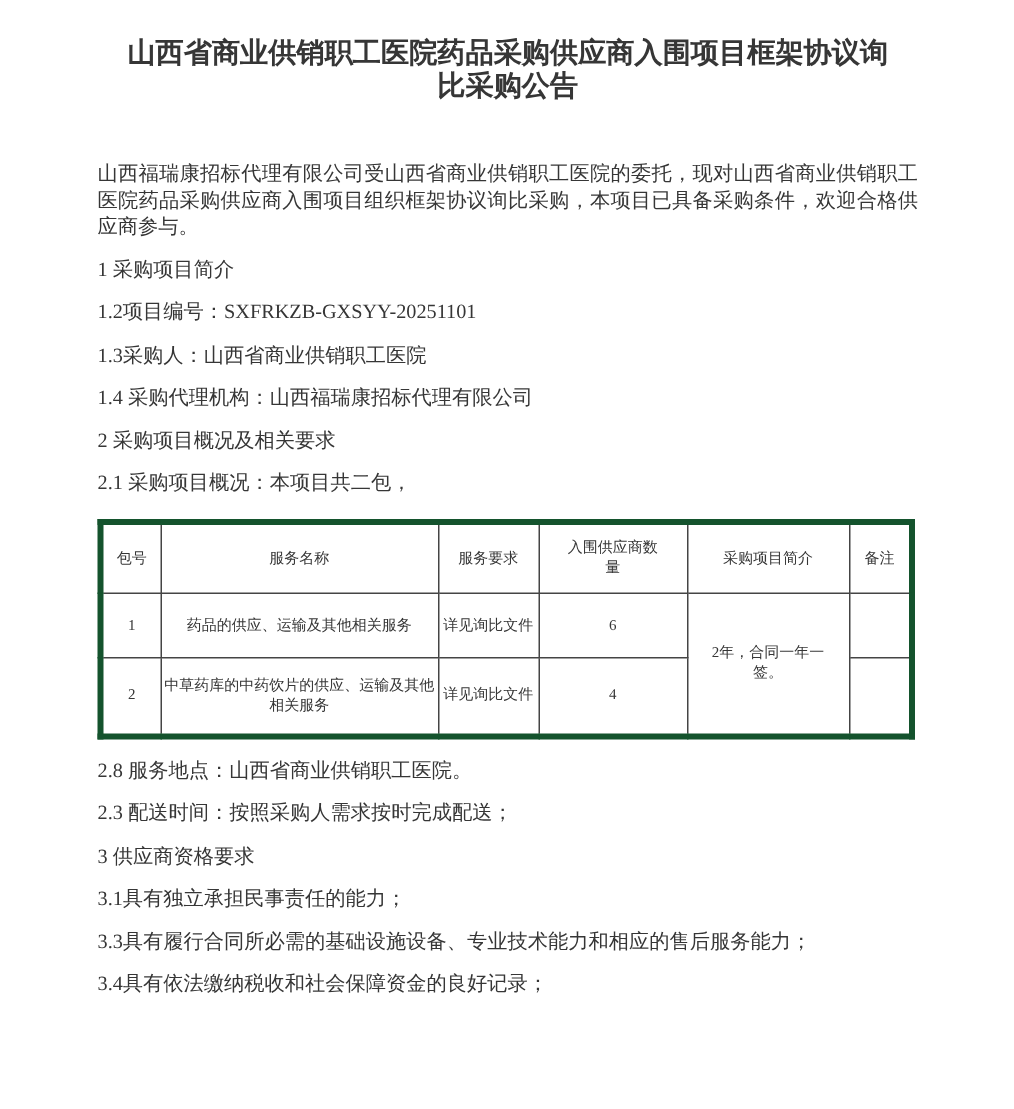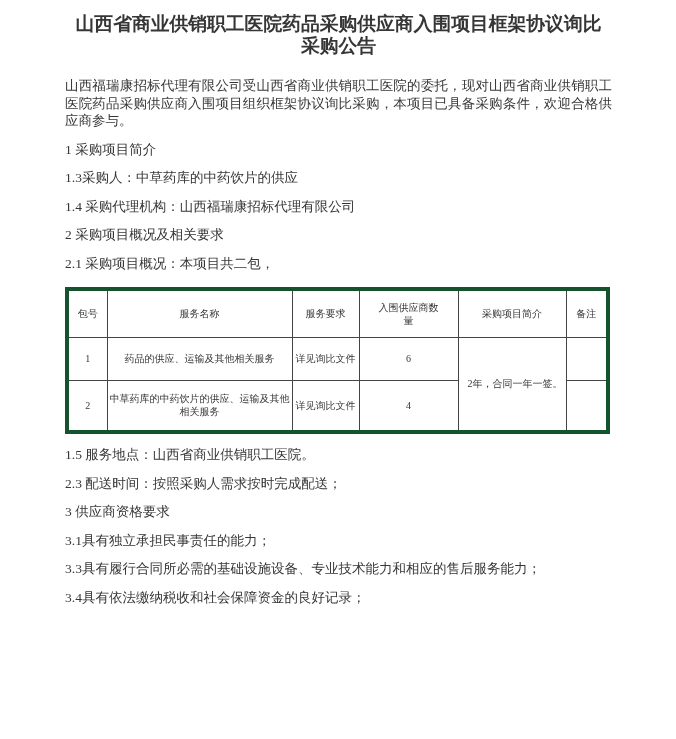"山西省商业供销职工医院药品采购供应商入围项目框架协议询比采购公告" .doc-title { margin: 4px -> 16px }
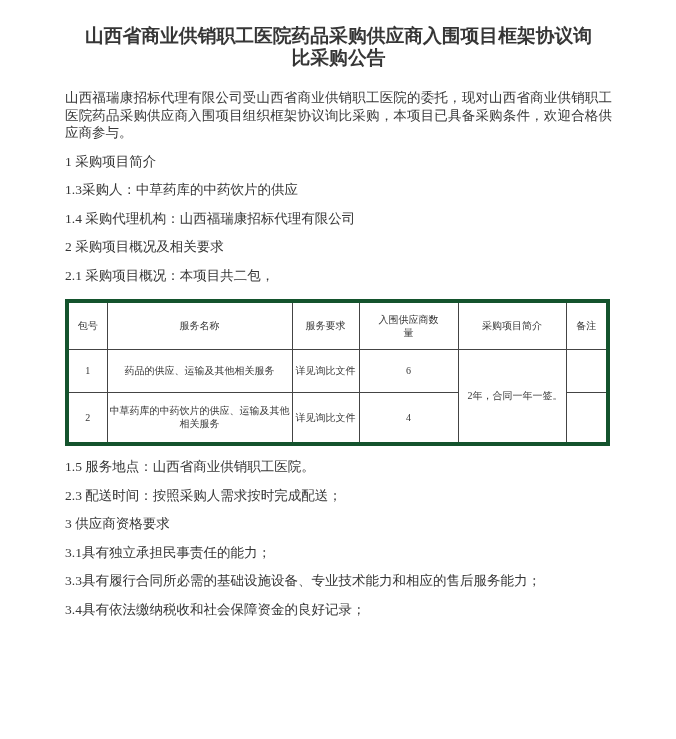"山西福瑞康招标代理有限公司受山西省商业供销职工医院的委托，现对山西省商业供销职工" .intro { margin-top: 20px -> 38px }
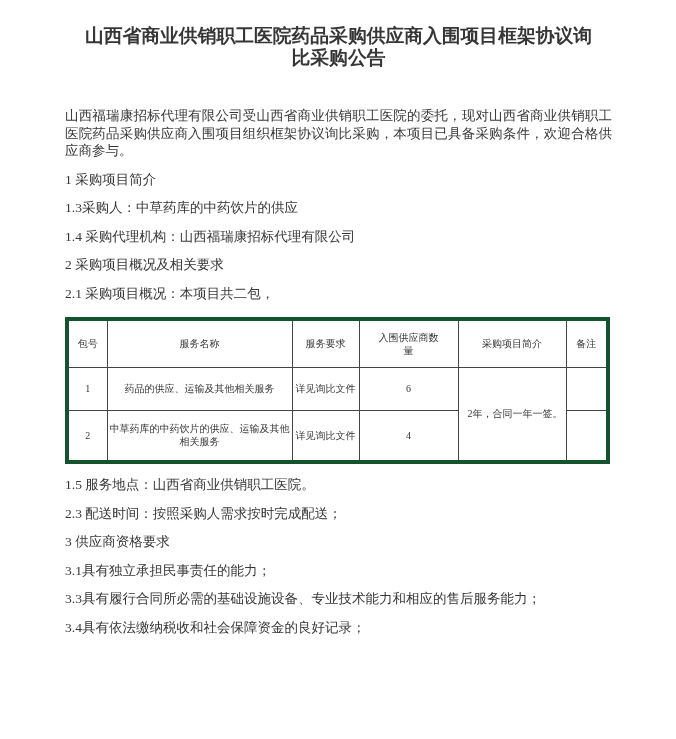"1.2项目编号：SXFRKZB-GXSYY-20251101" p.para { html: none -> <p>1.2项目编号：SXFRKZB-GXSYY-20251101</p> }
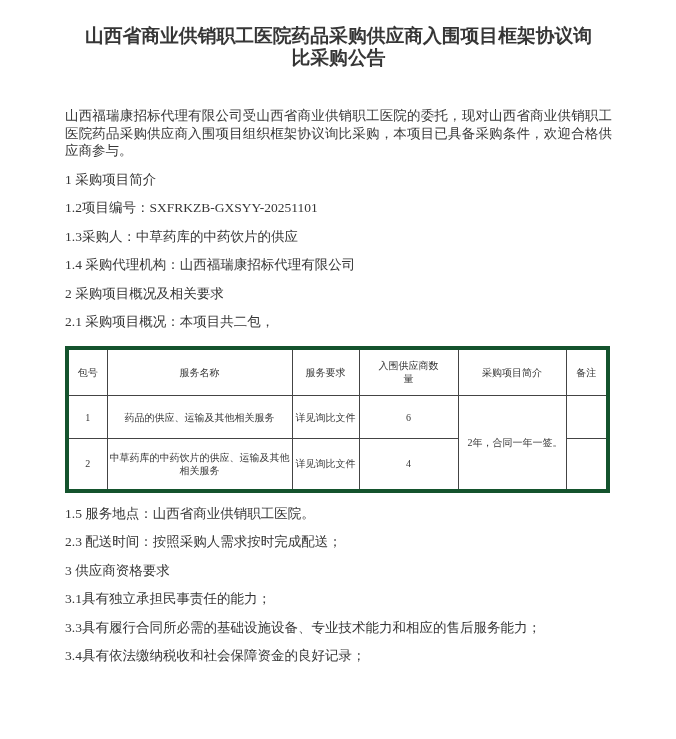"1.3采购人：中草药库的中药饮片的供应" p.para { text: 中草药库的中药饮片的供应 -> 山西省商业供销职工医院 }
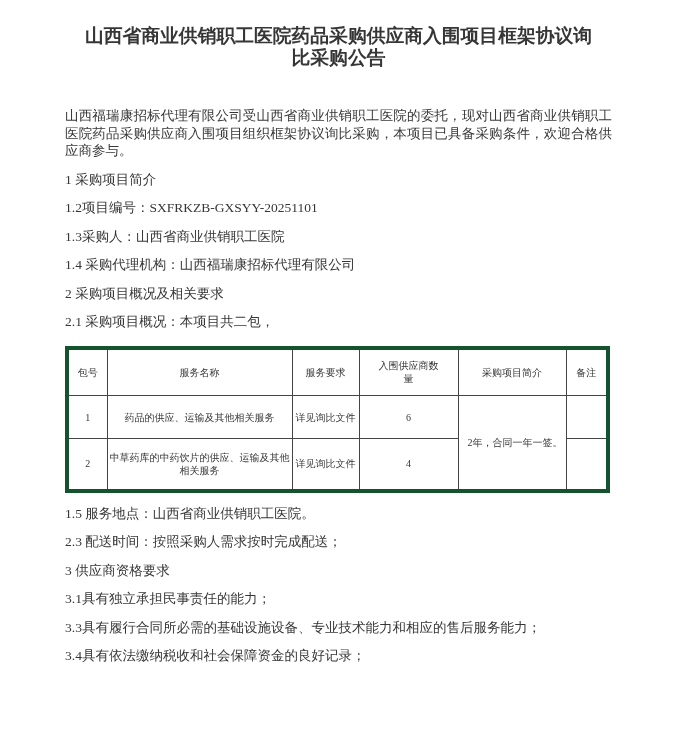"2年，合同一年一签。" td.cell-term { padding: 0 3px -> 0 13px; text-align: right -> center }
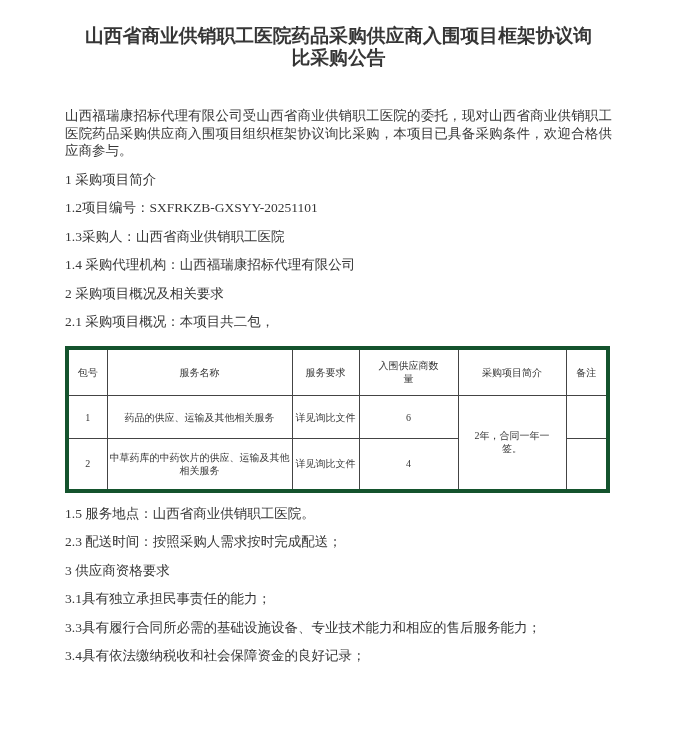"1.5 服务地点：山西省商业供销职工医院。" p.para { text: 1.5 -> 2.8 }
